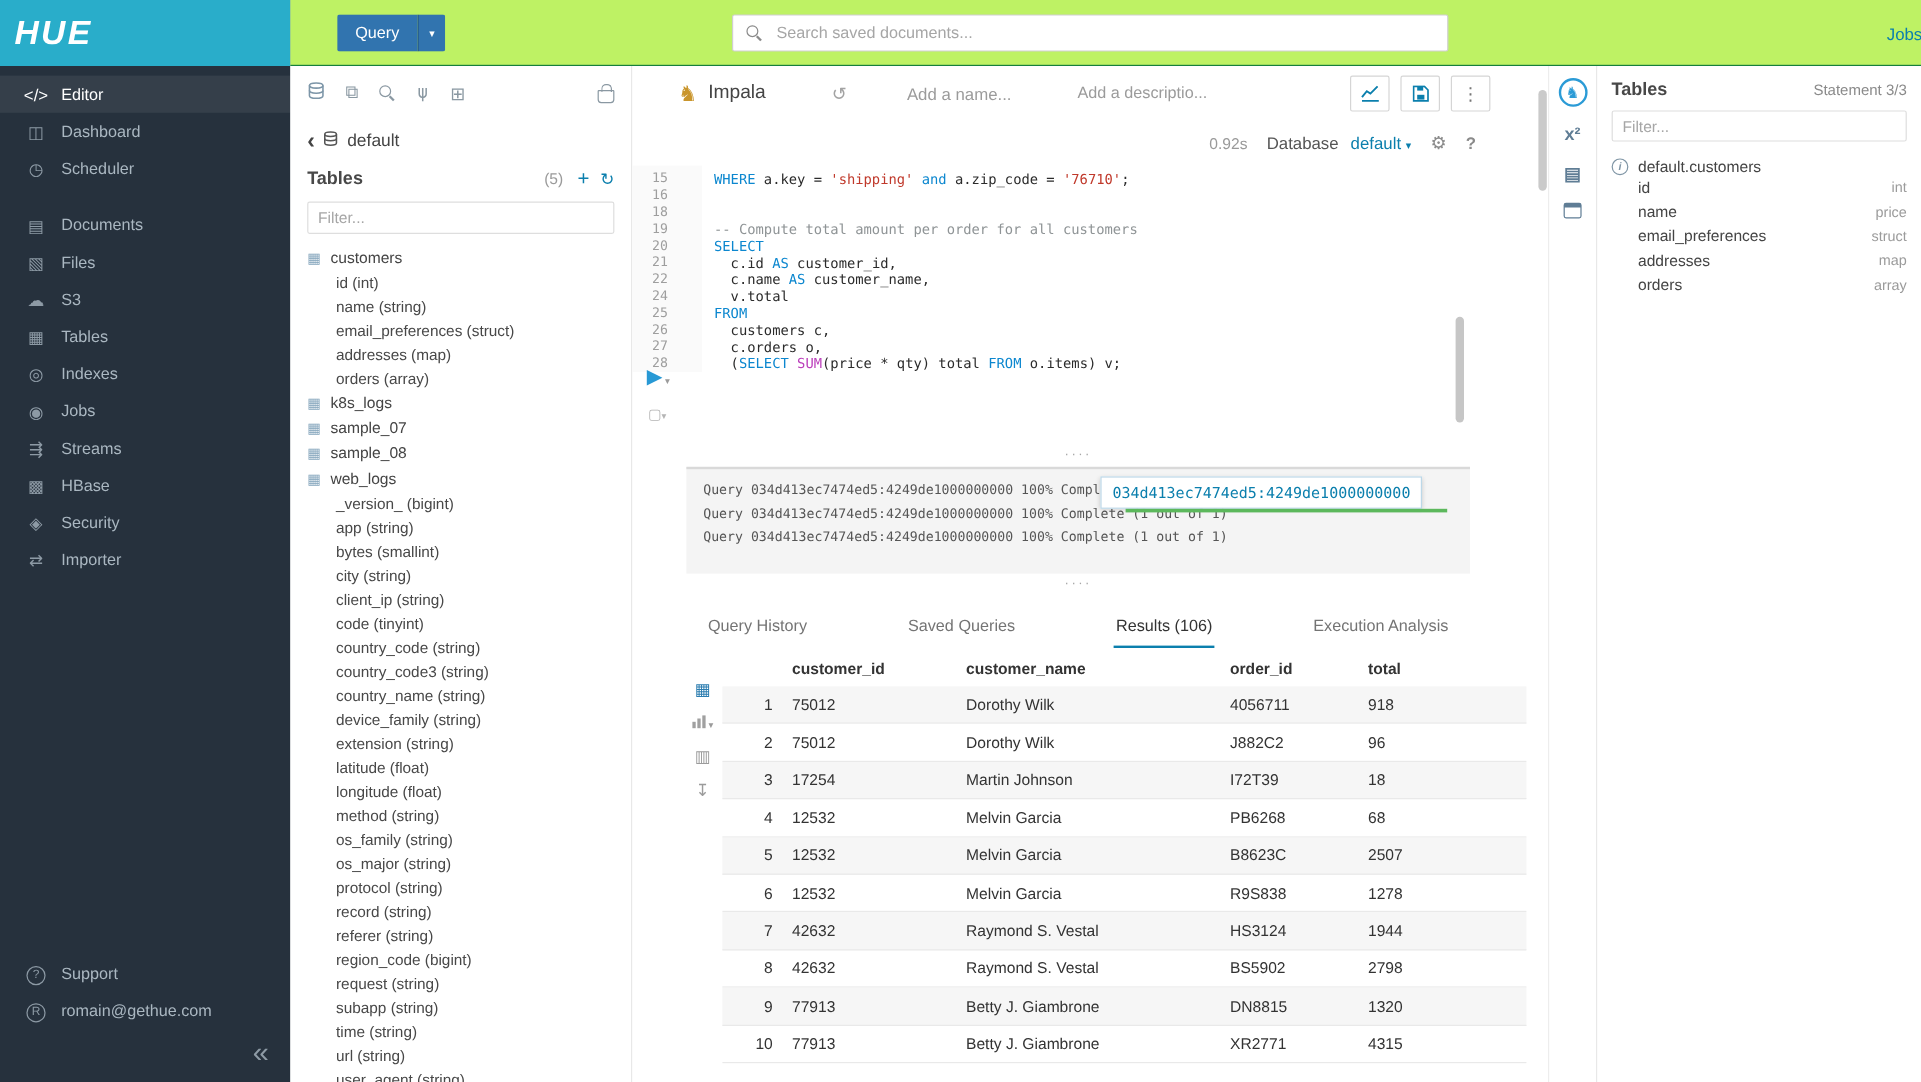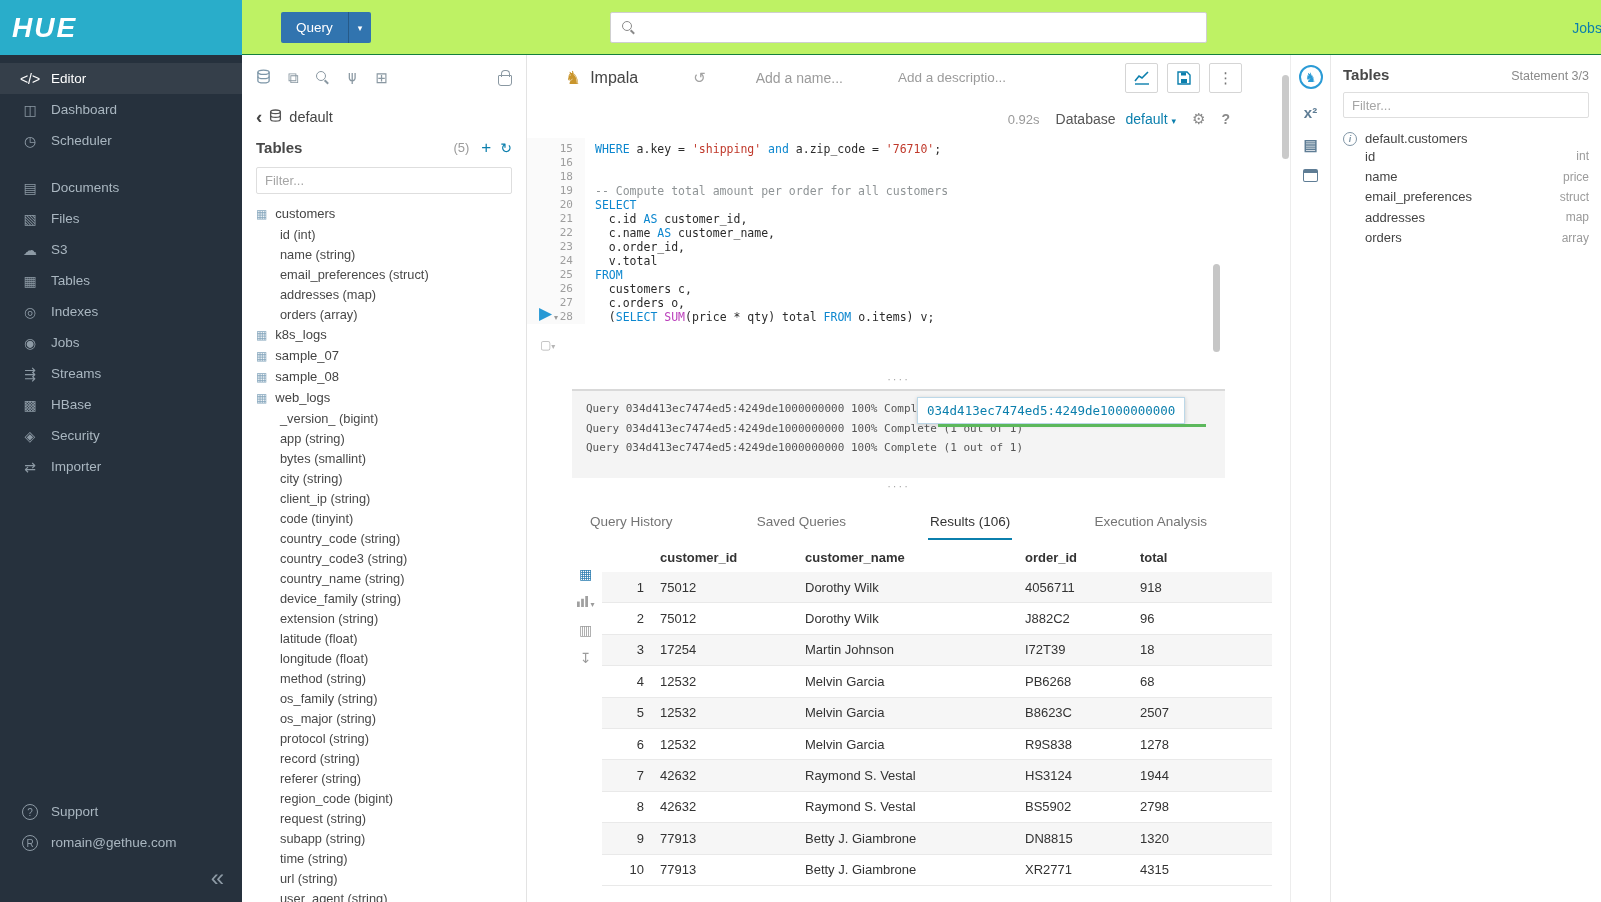"Search saved documents..." input { html: none -> <input> }
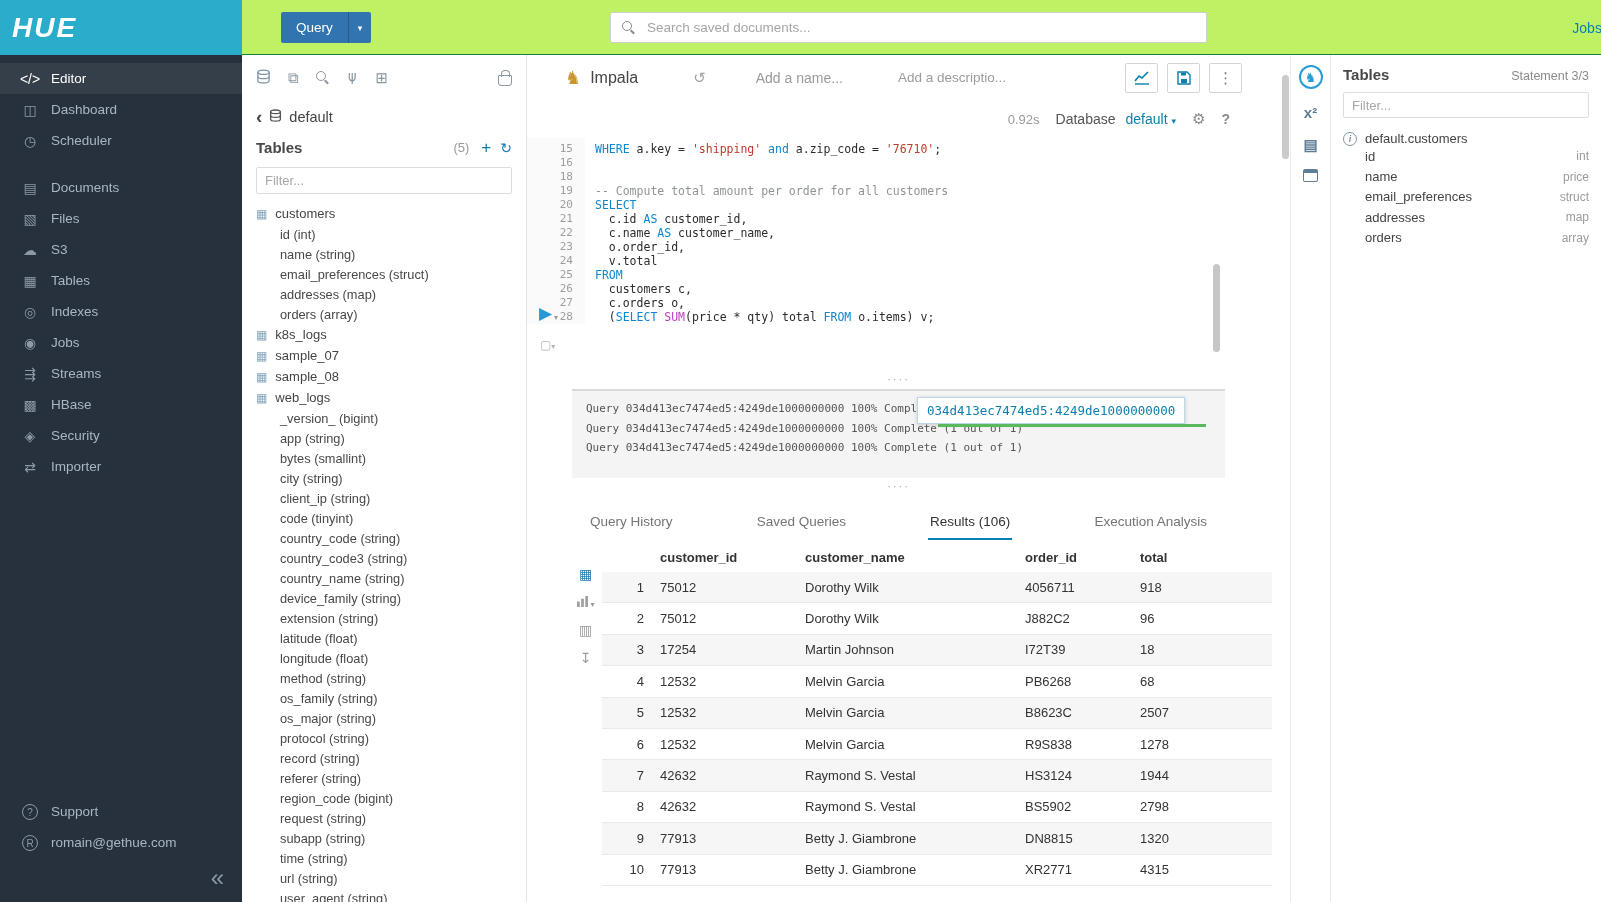"15" .gutter { text-align: right -> center }
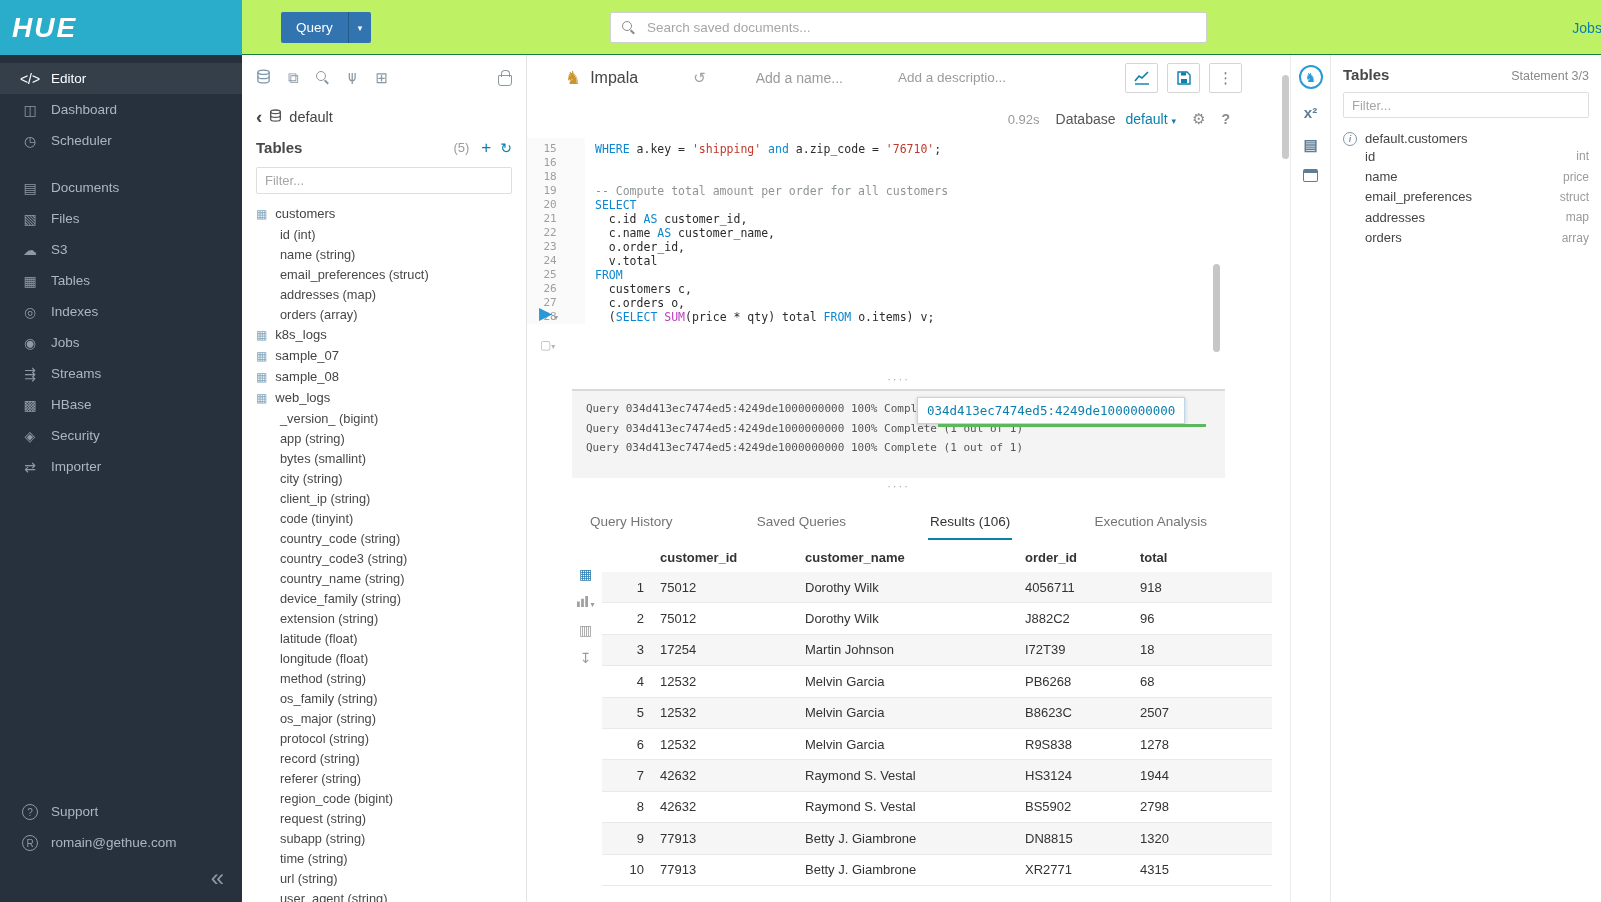"23" div.code-line { html: <div> <div>23</div> <div><span> o.order_id,</span></div> </div> -> none }
